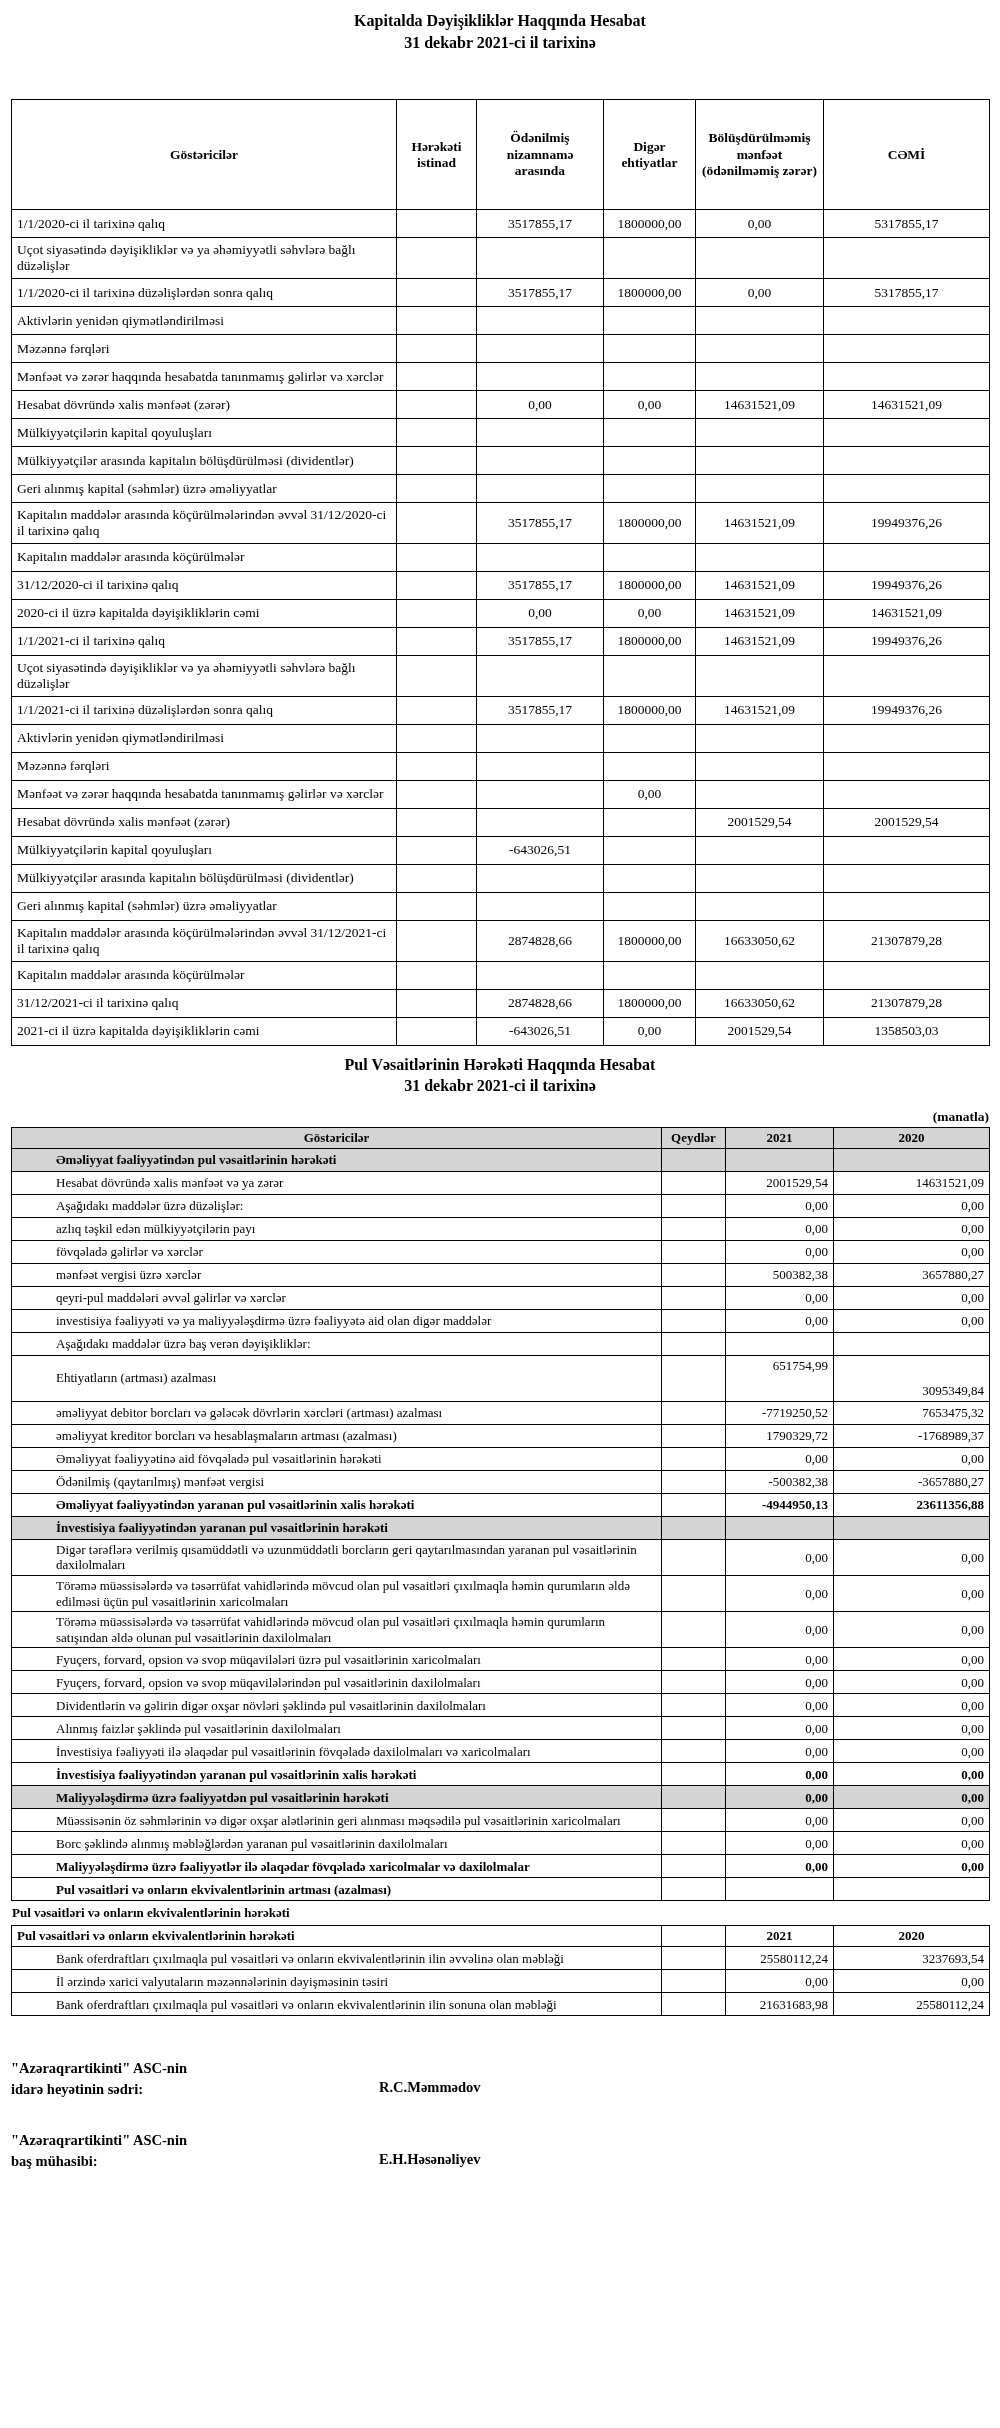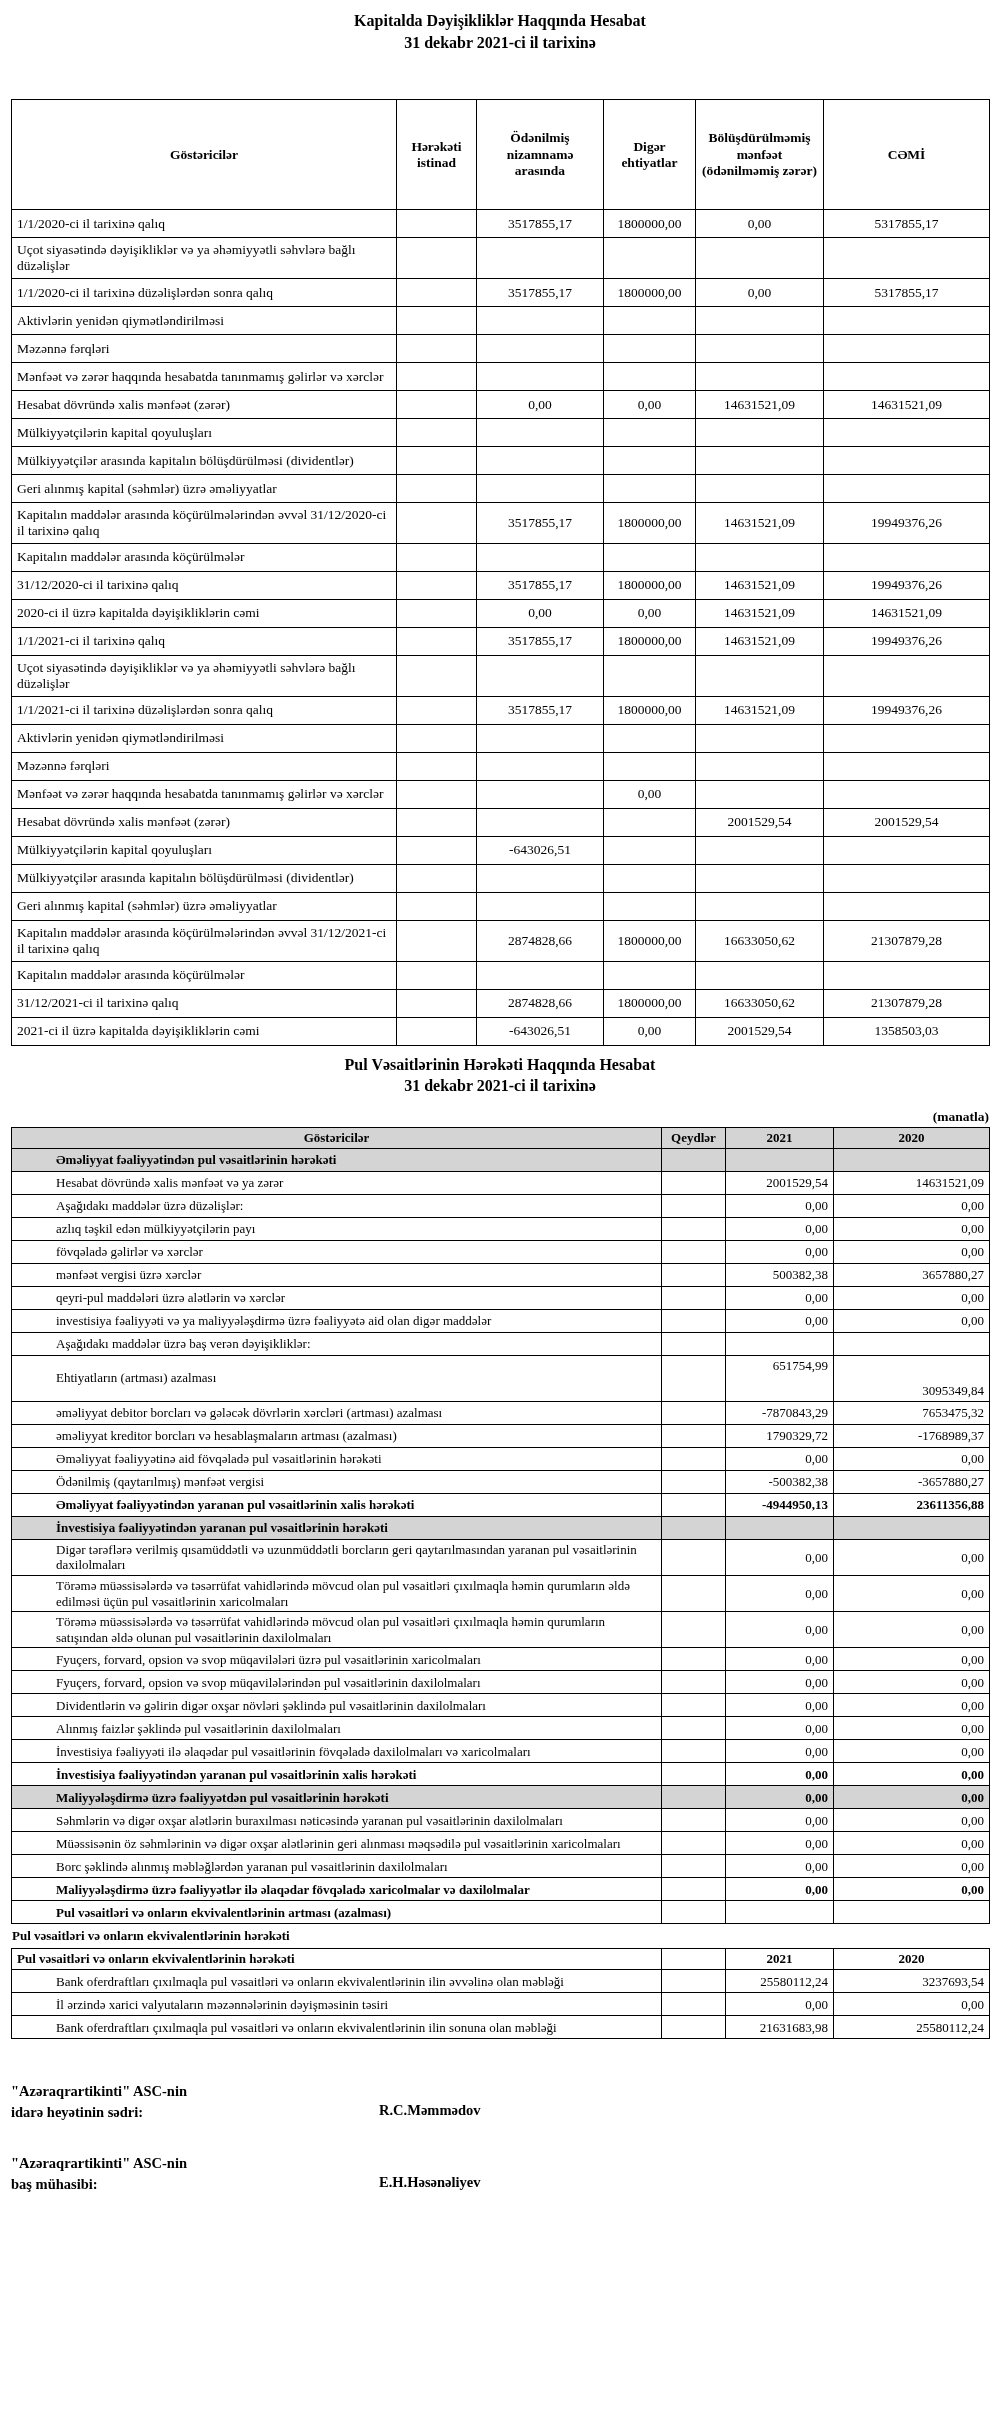"qeyri-pul maddələri üzrə alətlərin və" td.lbl { text: üzrə alətlərin -> əvvəl gəlirlər }
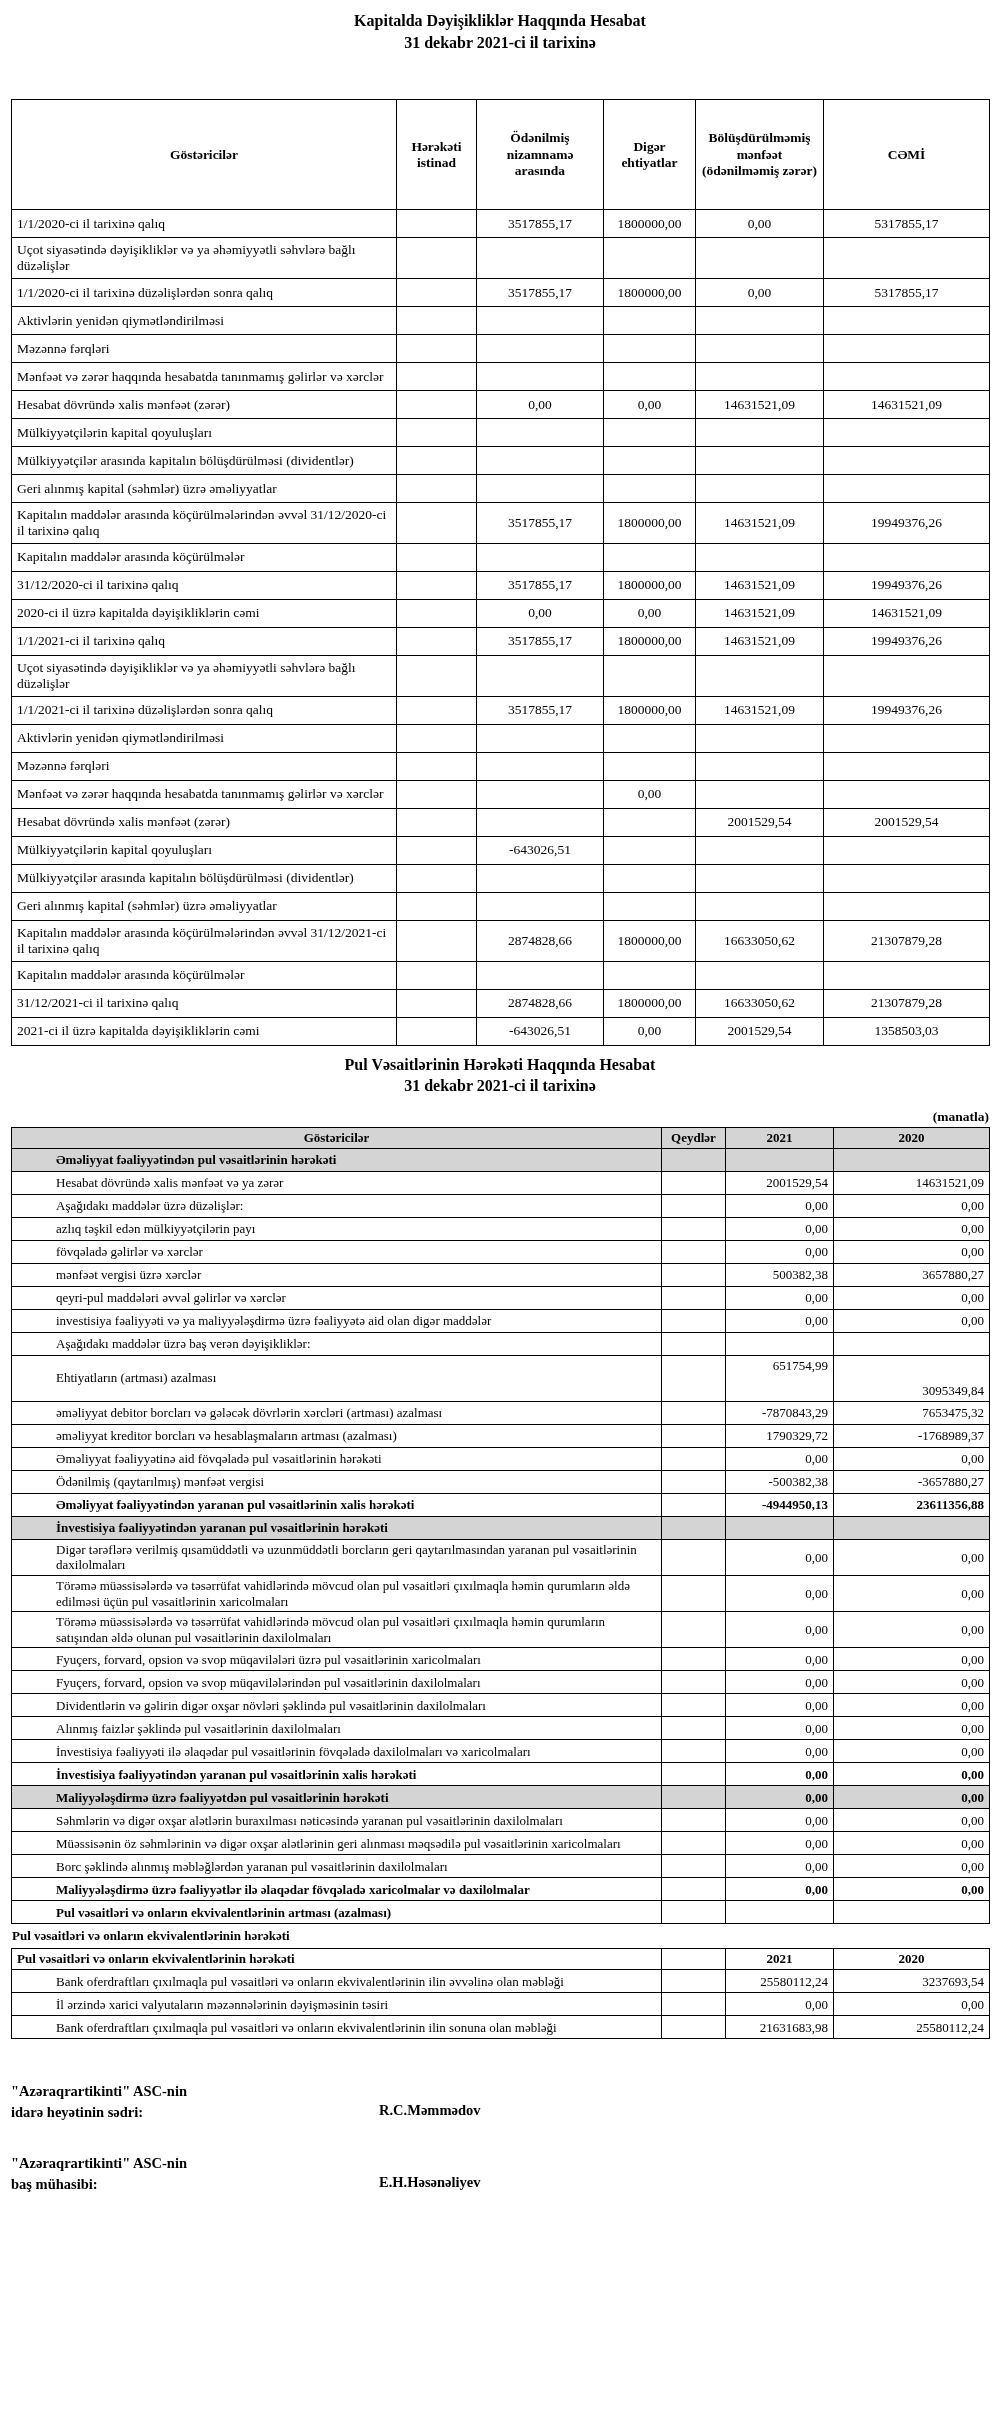"-7870843,29" td.num { text: -7870843,29 -> -7719250,52 }
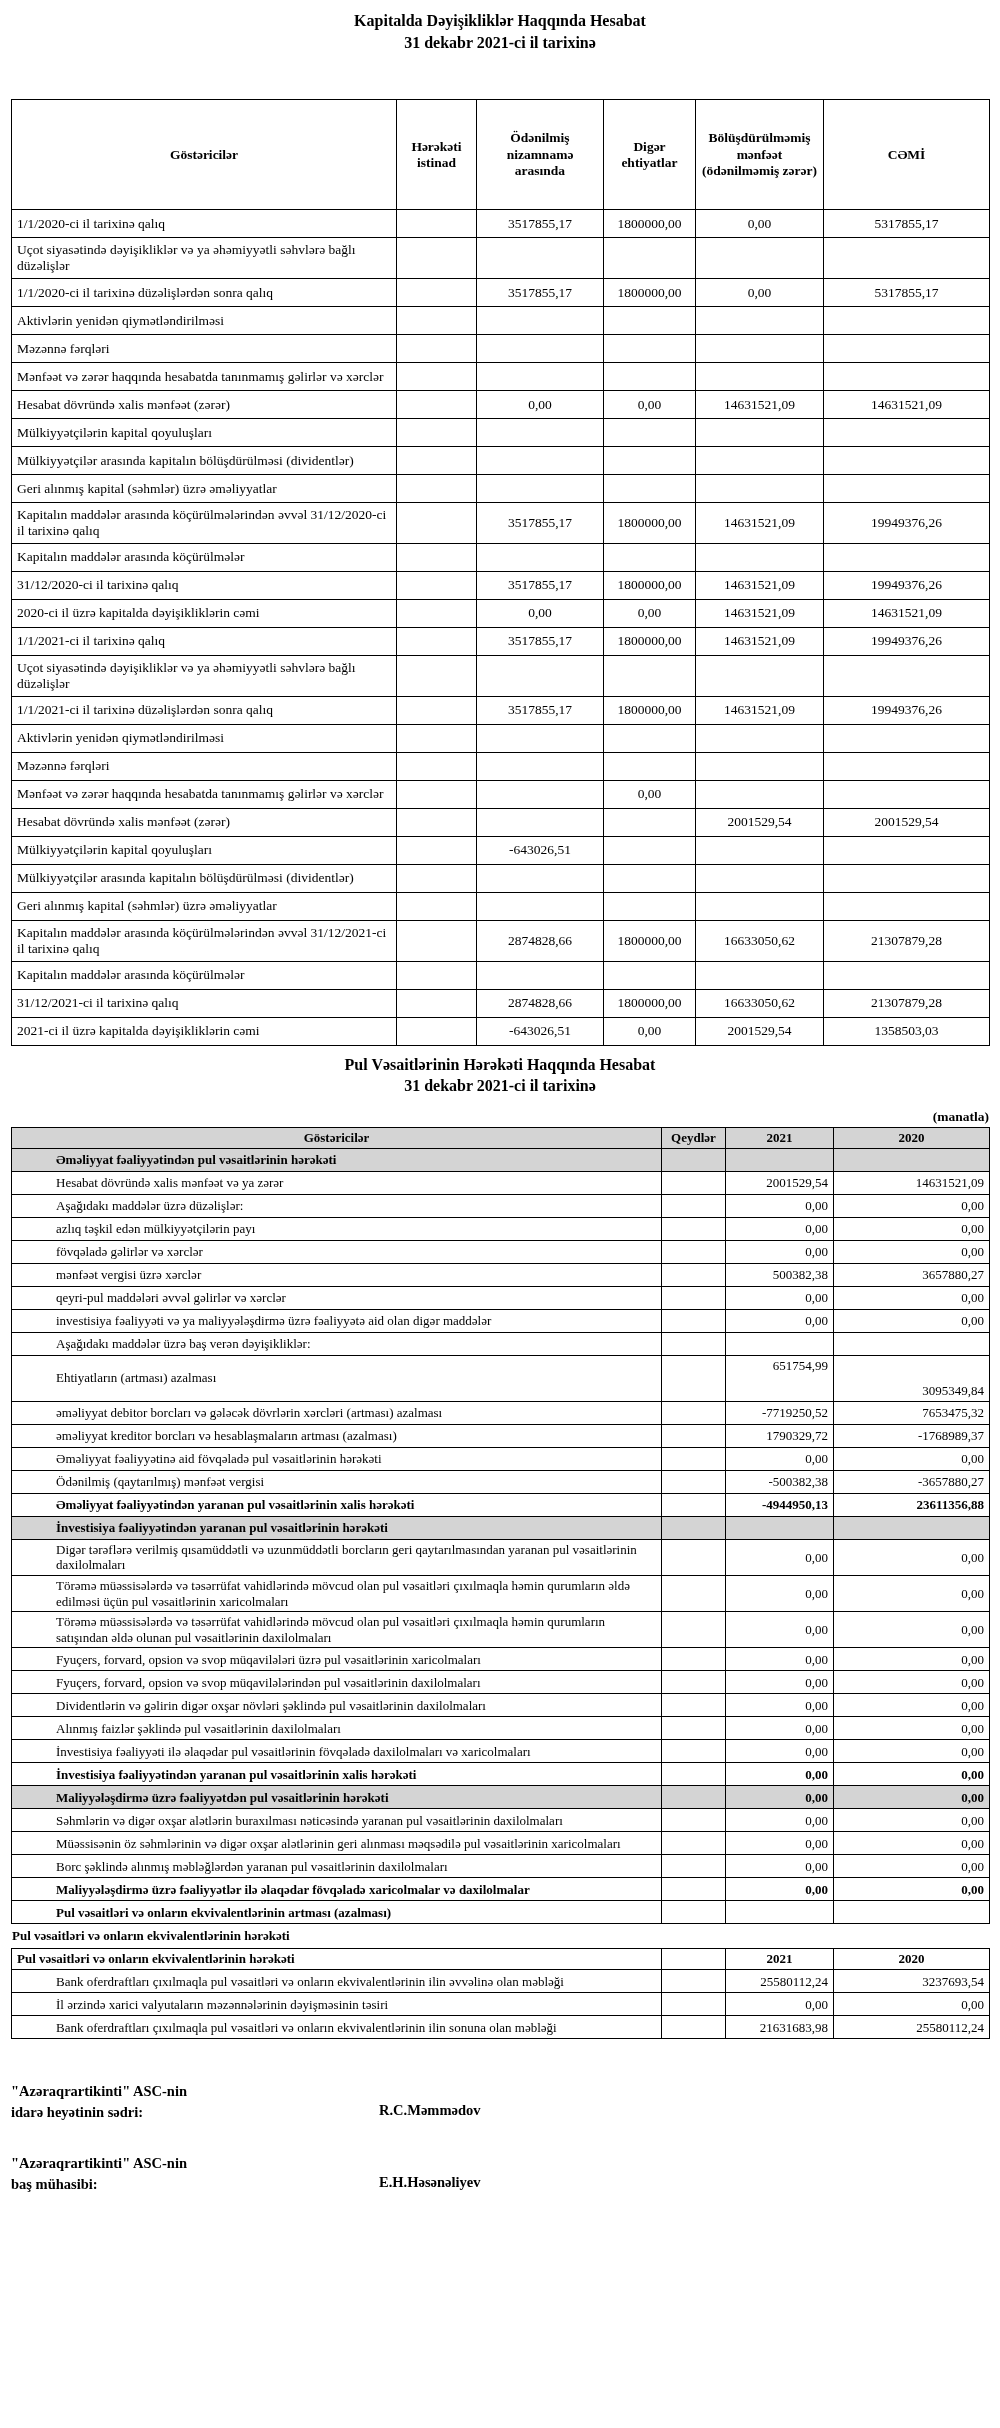"Səhmlərin və digər oxşar alətlərin" tr { html: <tr> <td>Səhmlərin və digər oxşar alətlərin buraxılması nəticəsində yaranan pul vəsaitlərinin daxilolmaları</td> <td></td> <td>0,00</td> <td>0,00</td> </tr> -> none }
